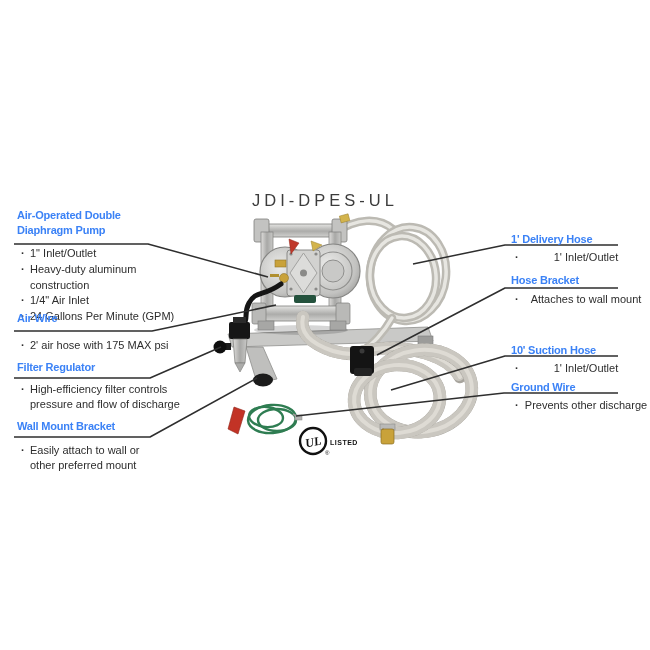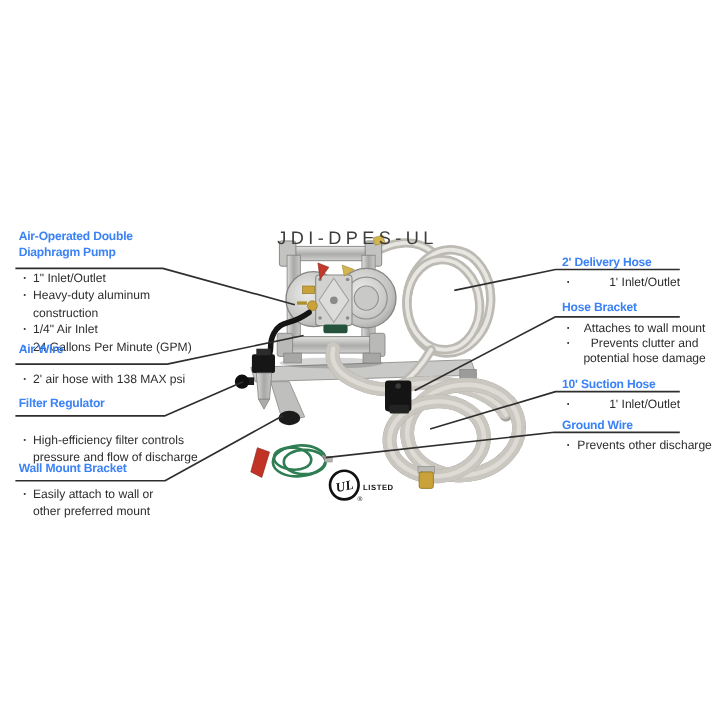"JDI-DPES-UL" .model-title { margin-top: 17px -> none }
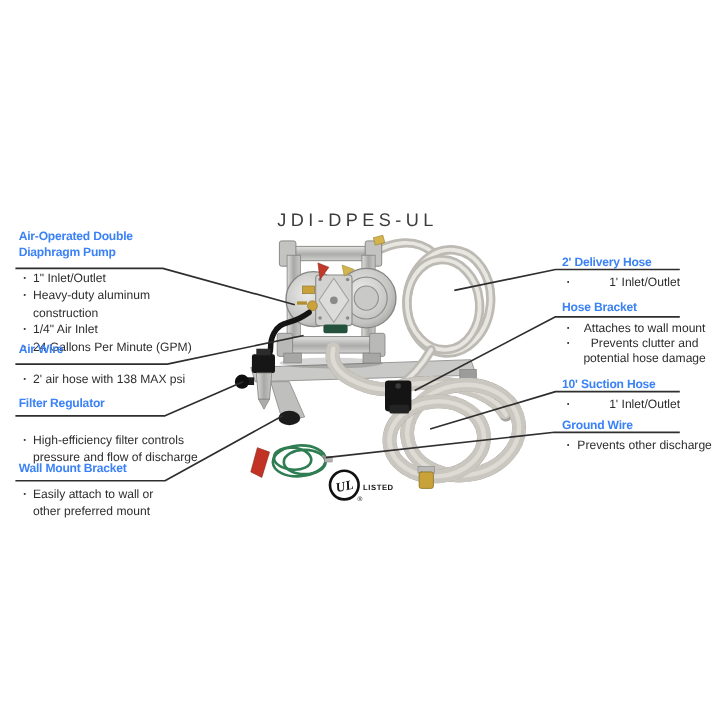"2' Delivery Hose" h3 { text: 2' -> 1' }
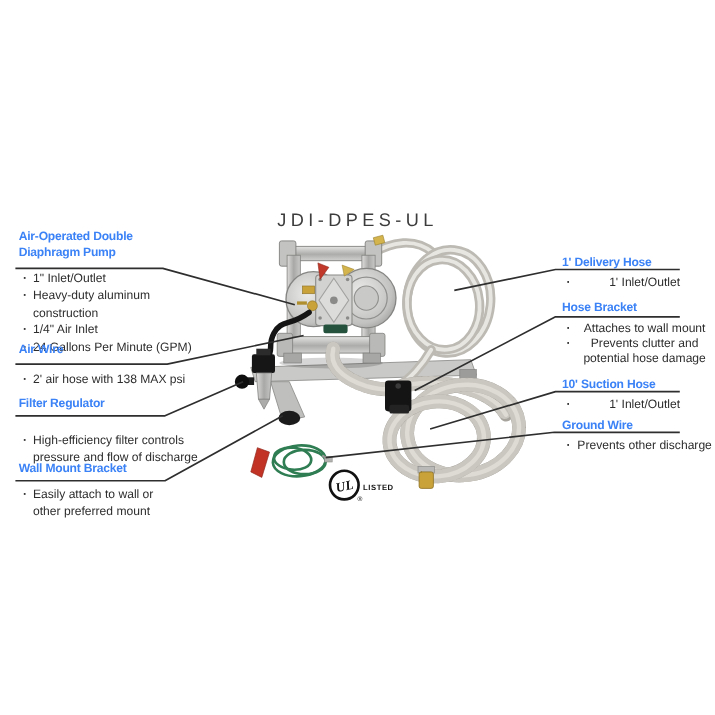"Prevents clutter and" li { html: <li>Prevents clutter and potential hose damage</li> -> none }
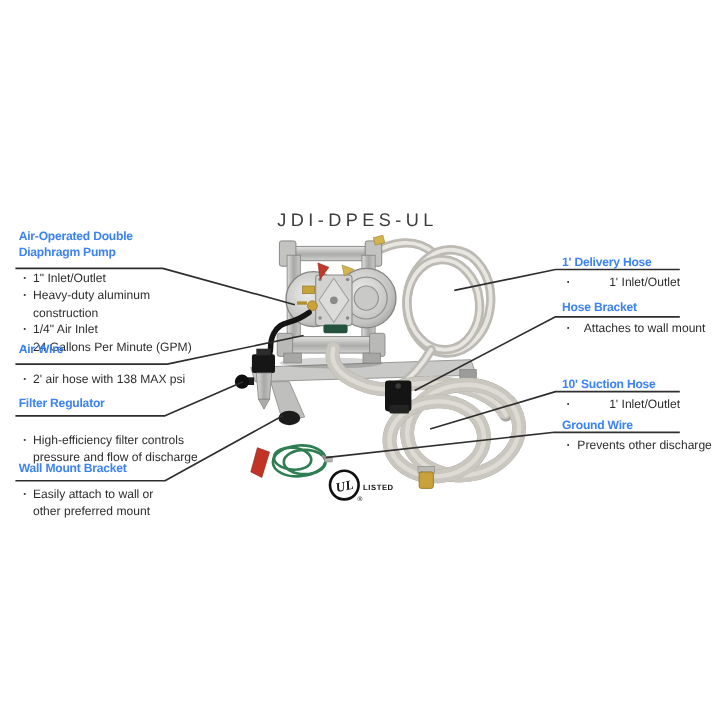"2' air hose with 138" li { text: 138 -> 175 }
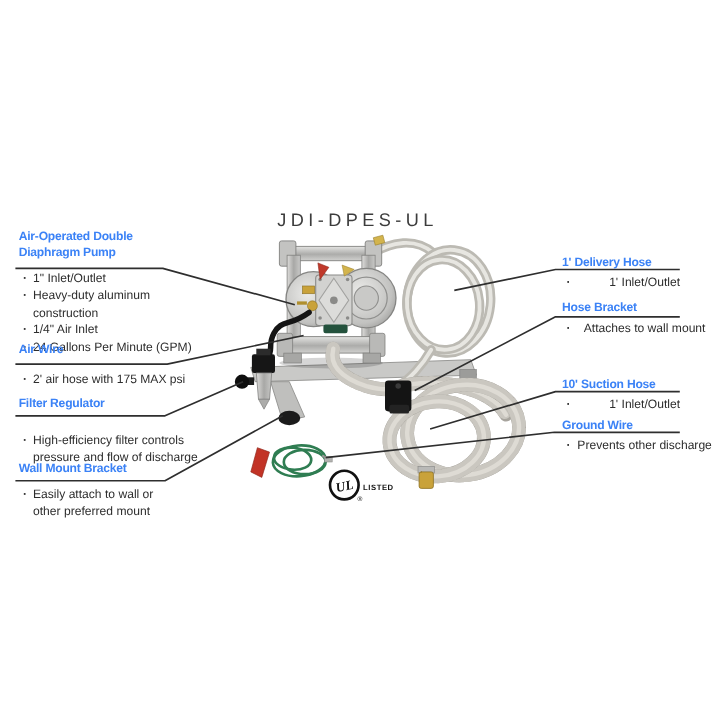"High-efficiency filter controls" ul.callout-list { margin-top: 19px -> 7px }
